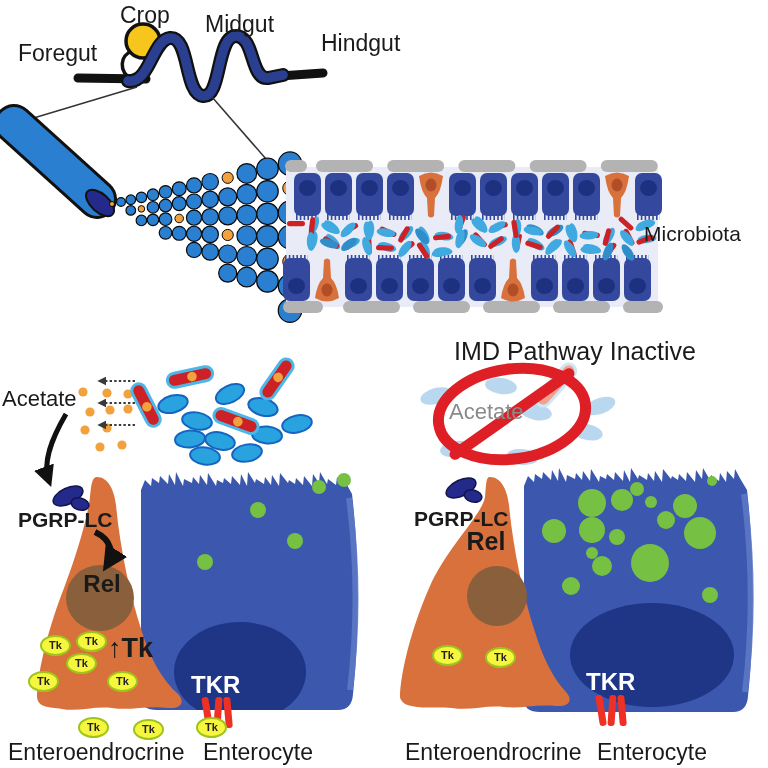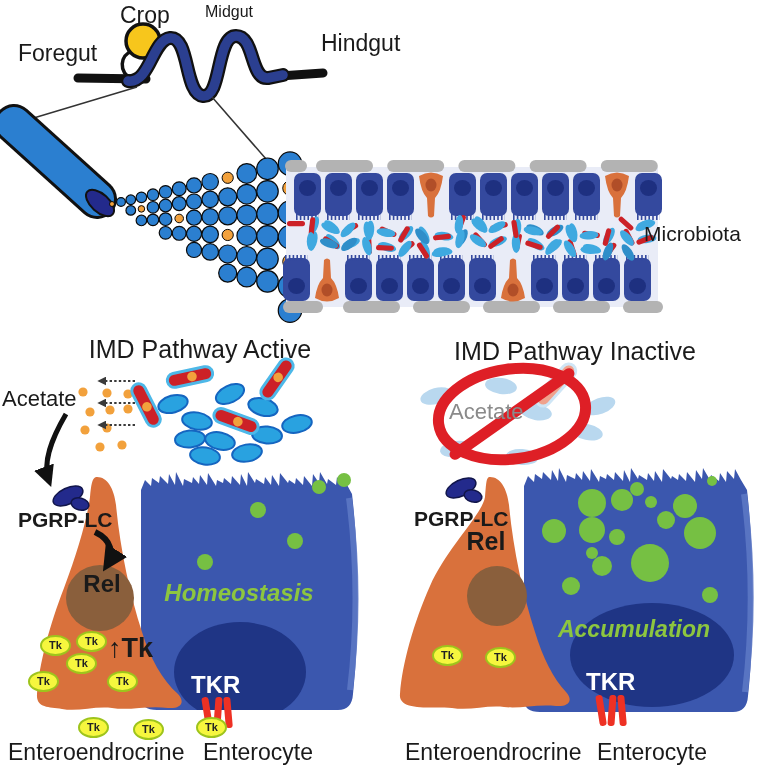"Midgut" div.lbl { font-size: 16px -> 23px; top: 4px -> 12px }
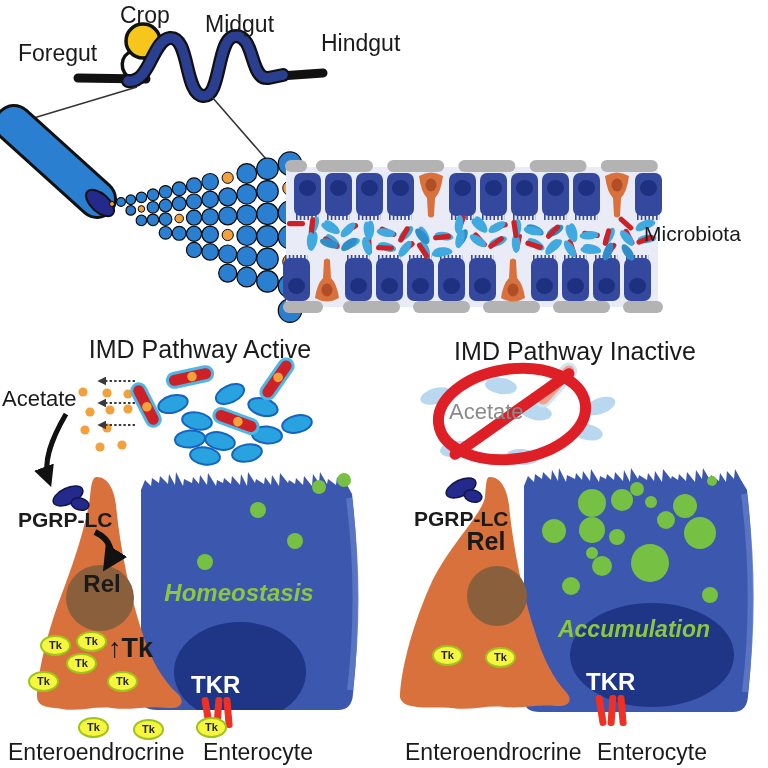"IMD Pathway Active" div.lbl { html: <div>IMD Pathway Active</div> -> none }
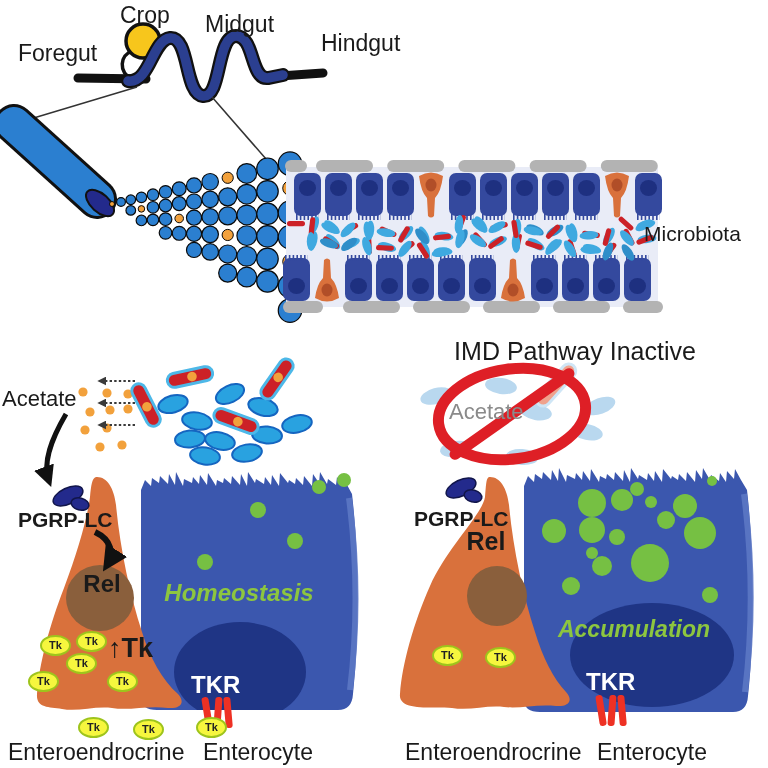"Homeostasis" div.lbl { html: <div>Homeostasis</div> -> none }
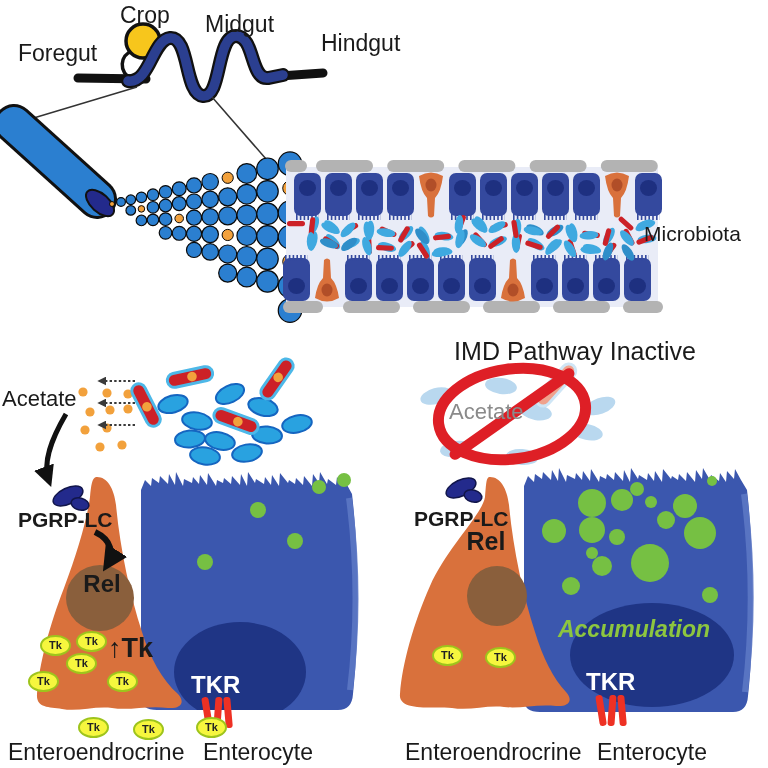"Accumulation" div.lbl { html: <div>Accumulation</div> -> none }
